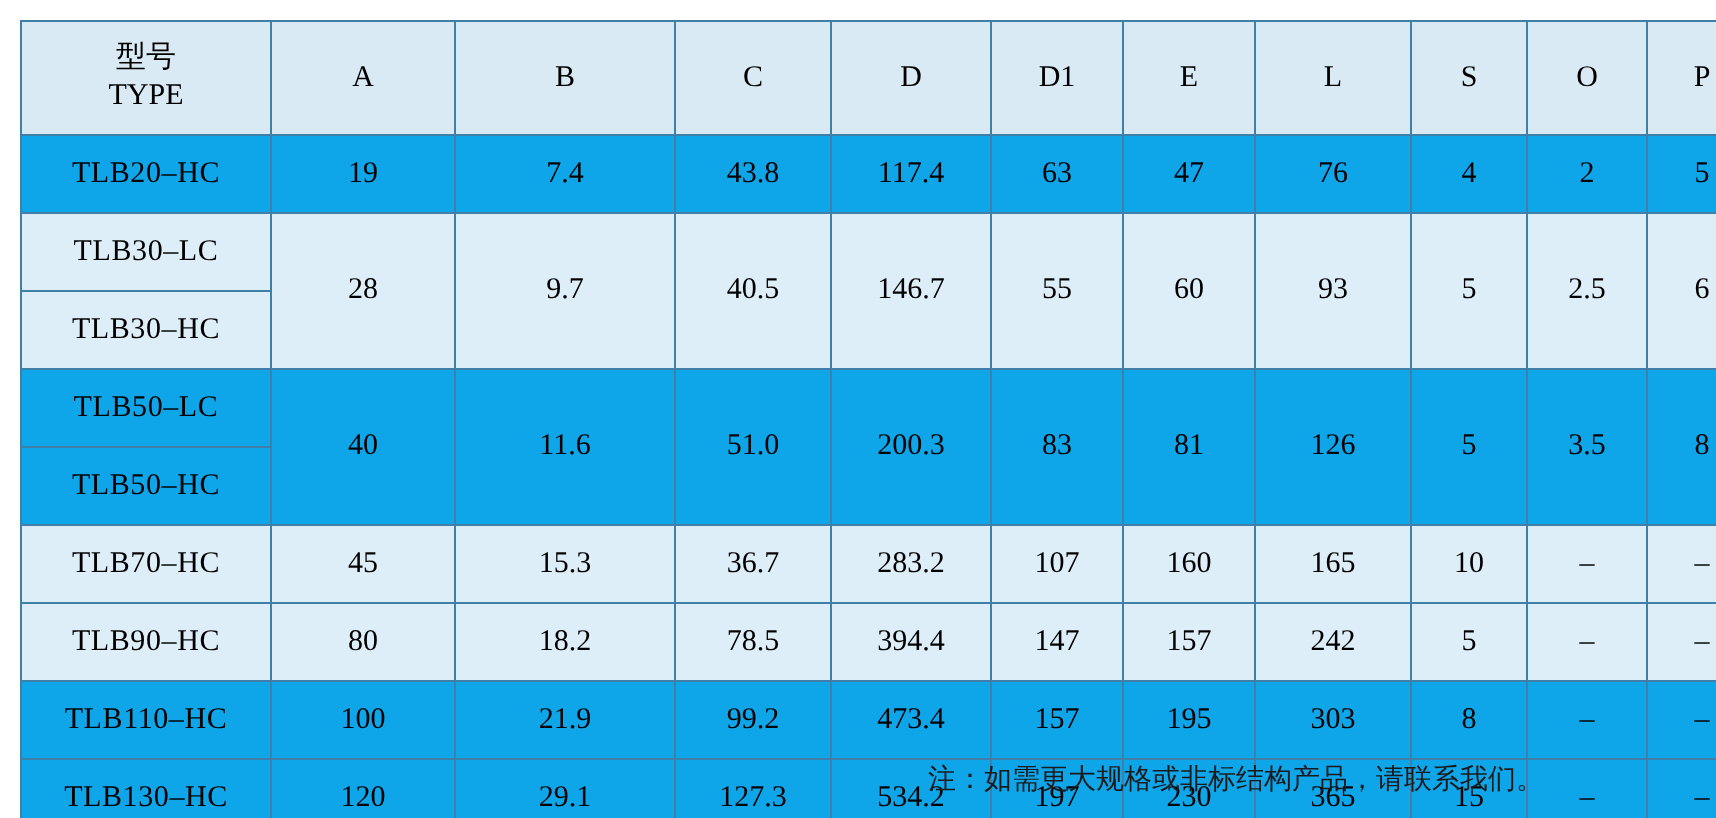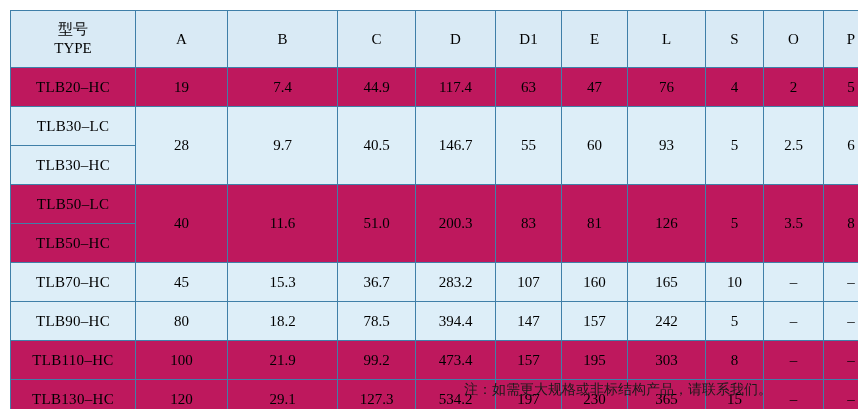"TLB20–HC" .plain td { background: #be185d -> #0ea5e9 }
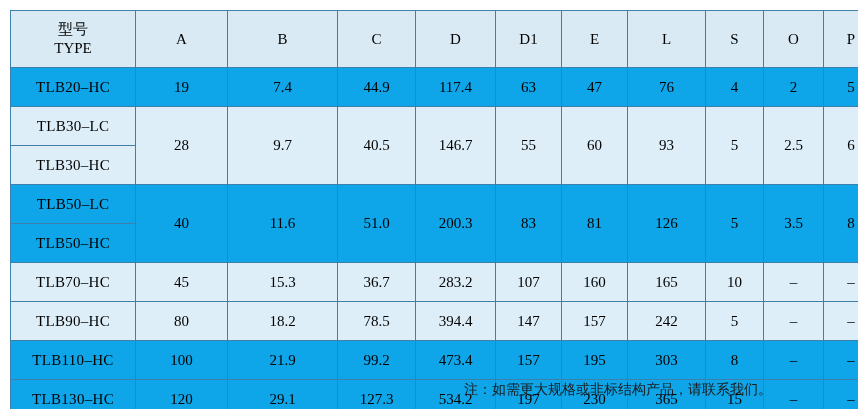"44.9" td.num { text: 44.9 -> 43.8 }
